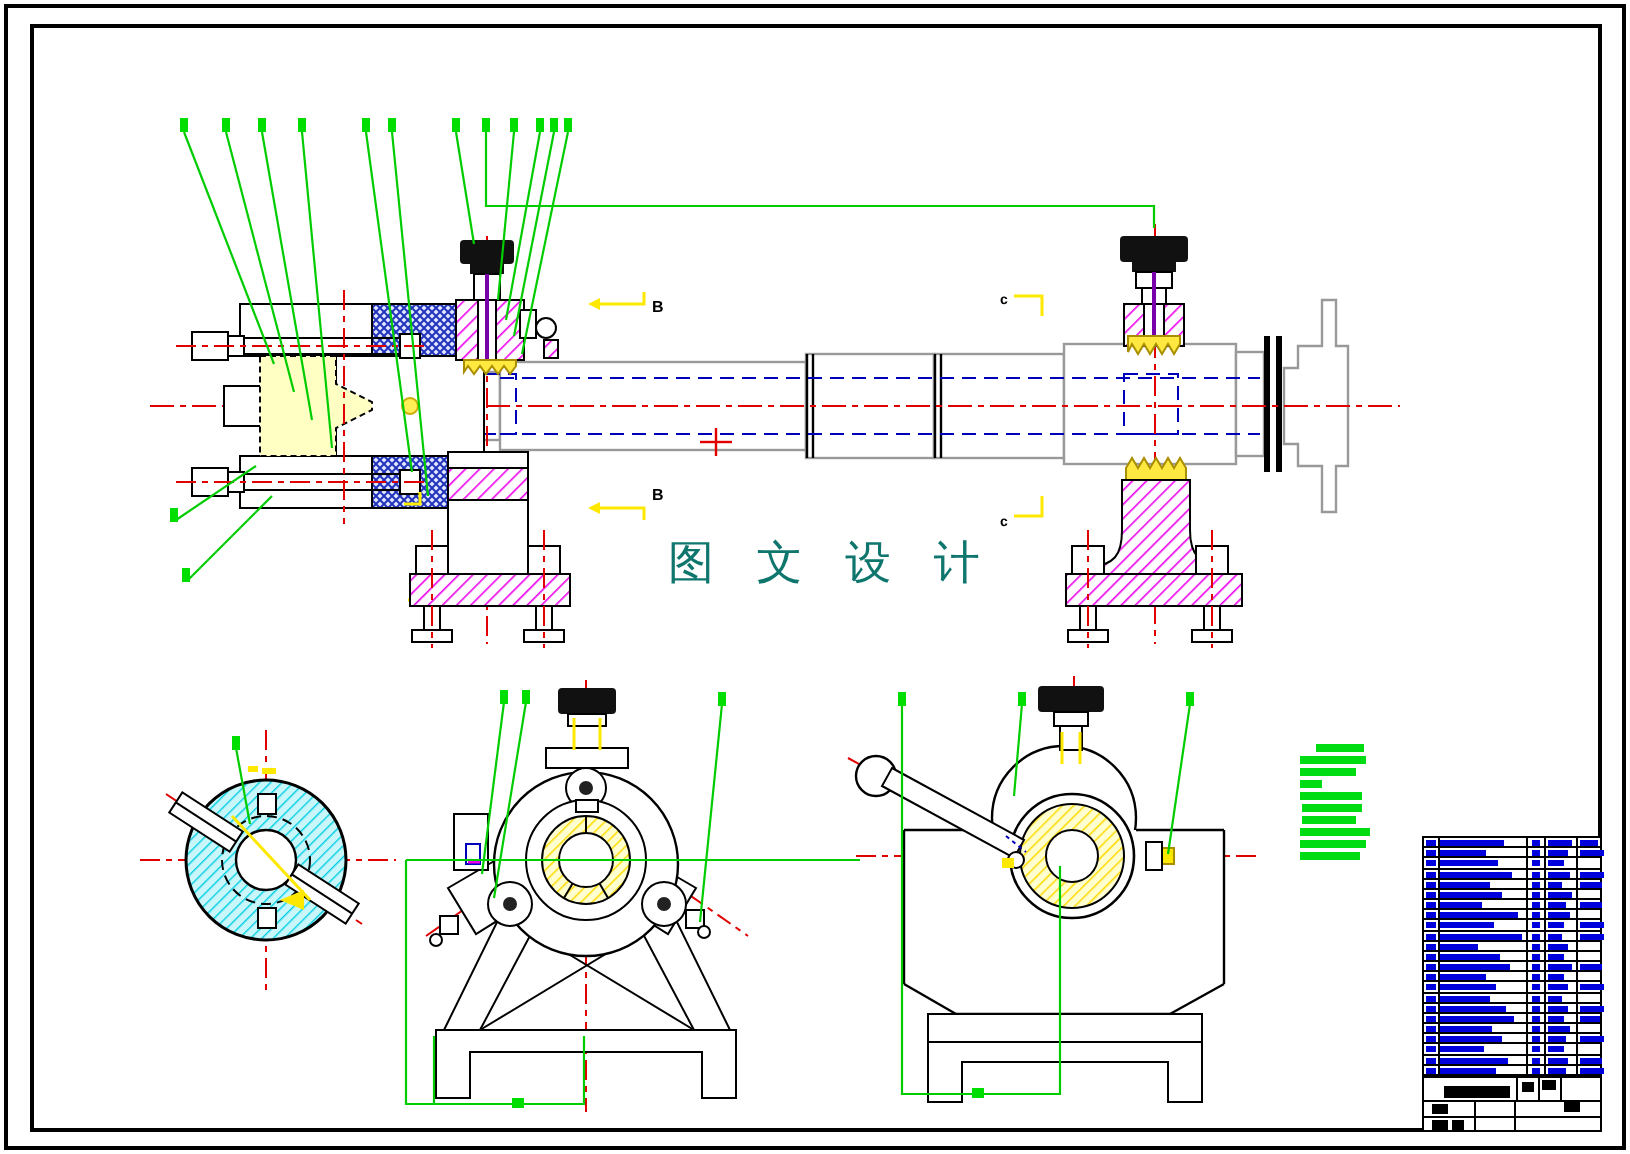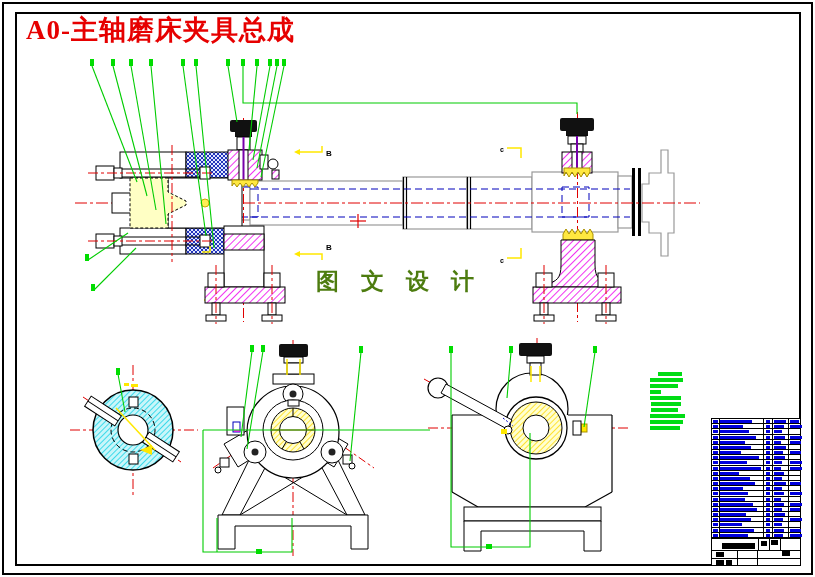"A0-主轴磨床夹具总成" div.title { html: <div>A0-主轴磨床夹具总成</div> -> none }
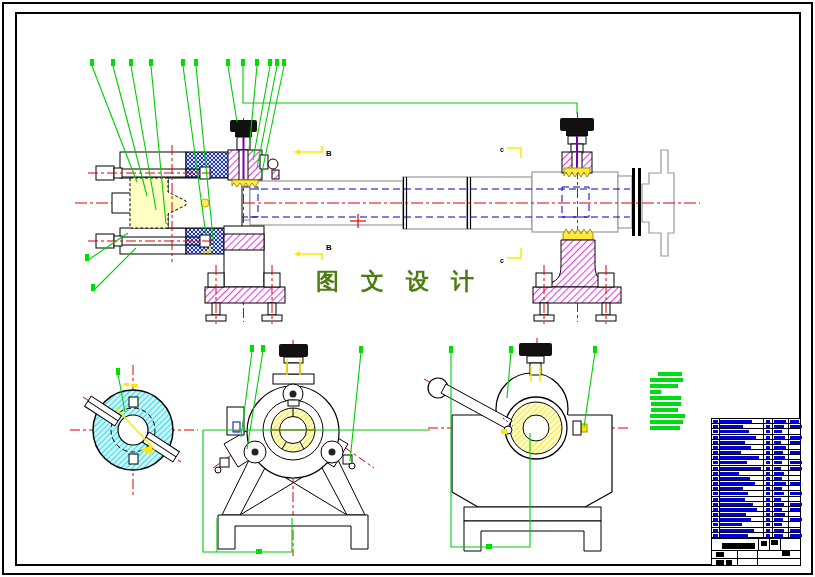"图 文 设 计" .watermark { color: #4d7c0f -> #0f766e; font-weight: bold -> none; left: 316px -> 334px }
